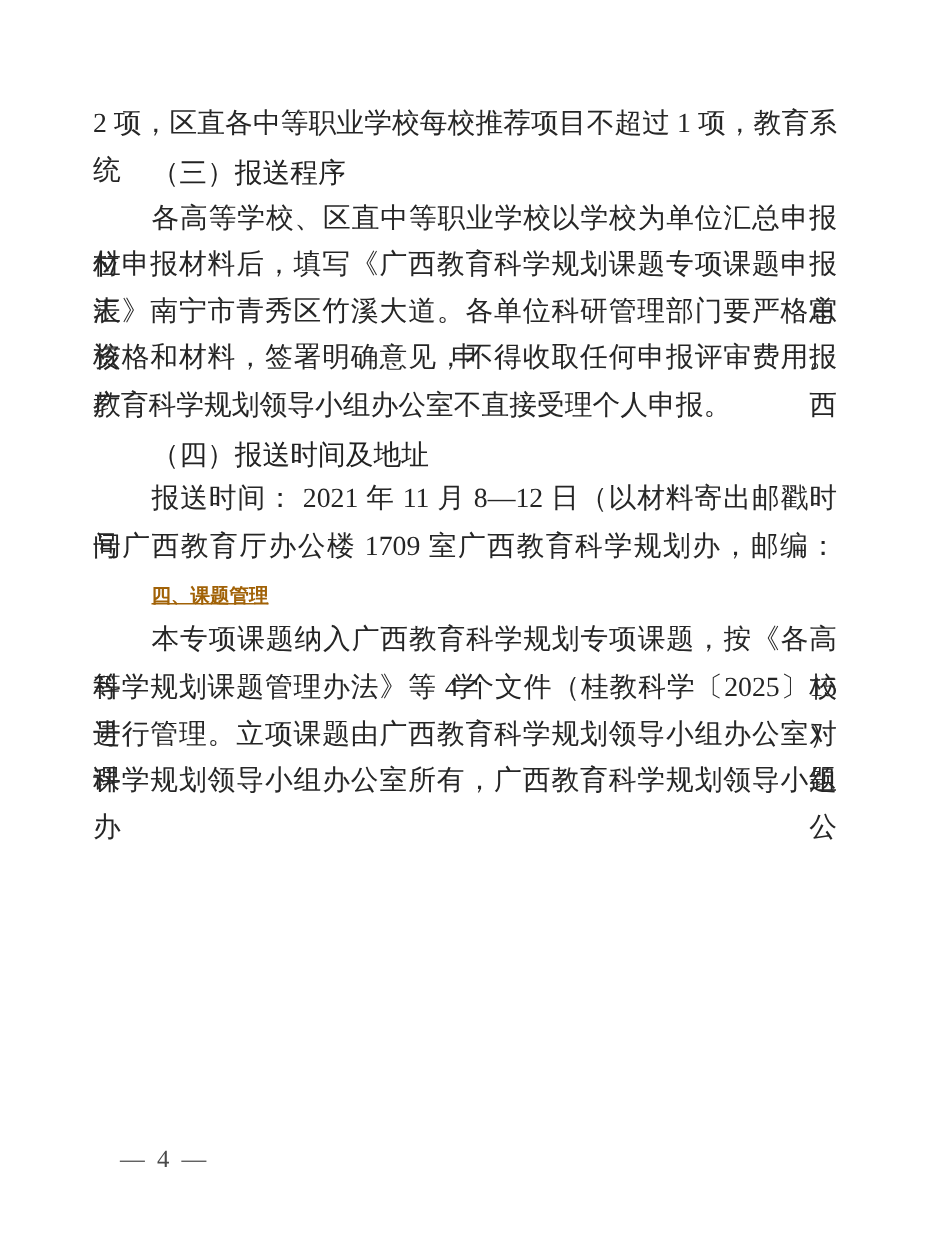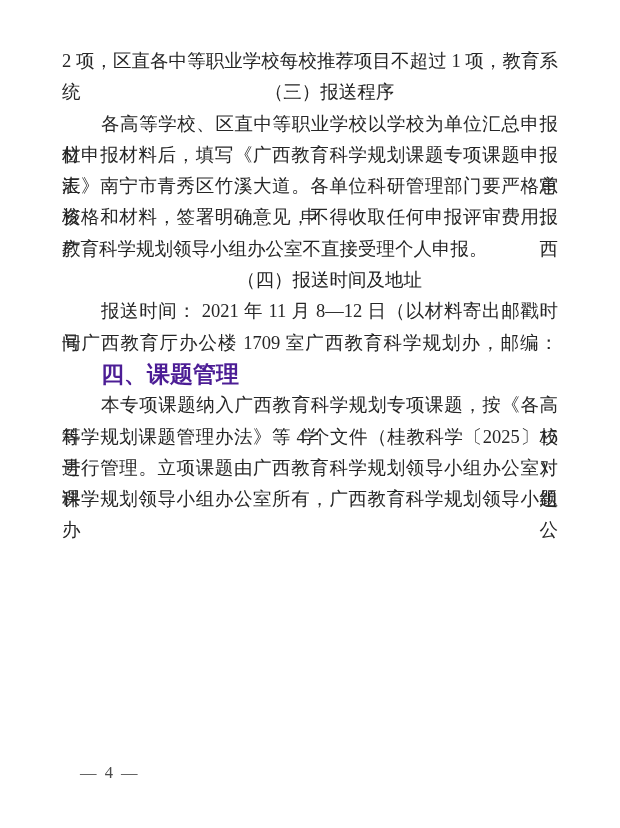"2 项，区直各中等职业学校每校推荐项目不超过 1 项，教育系统" .textblock { top: 46px -> 68px }
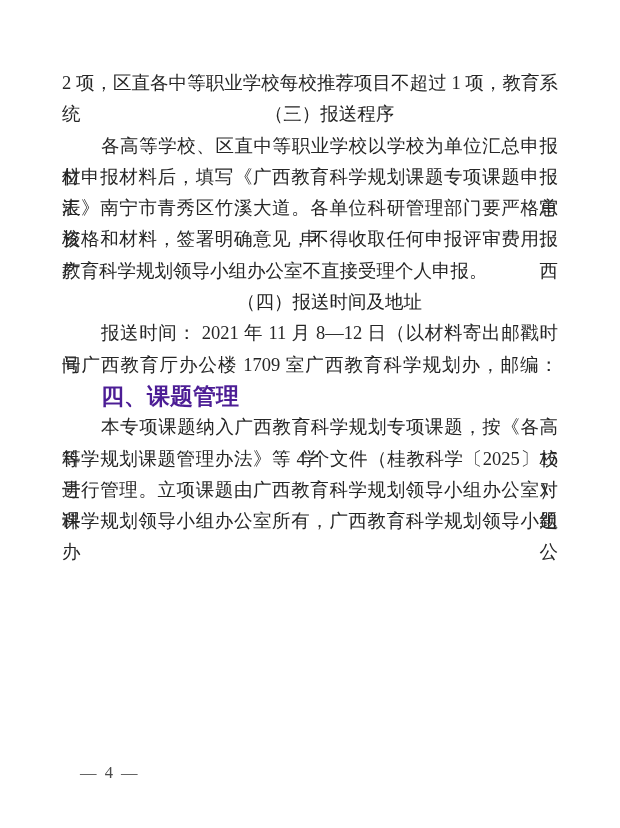"（三）报送程序" .kai { font-family: Liberation Serif, serif -> Liberation Sans, sans-serif; text-align: center -> none }
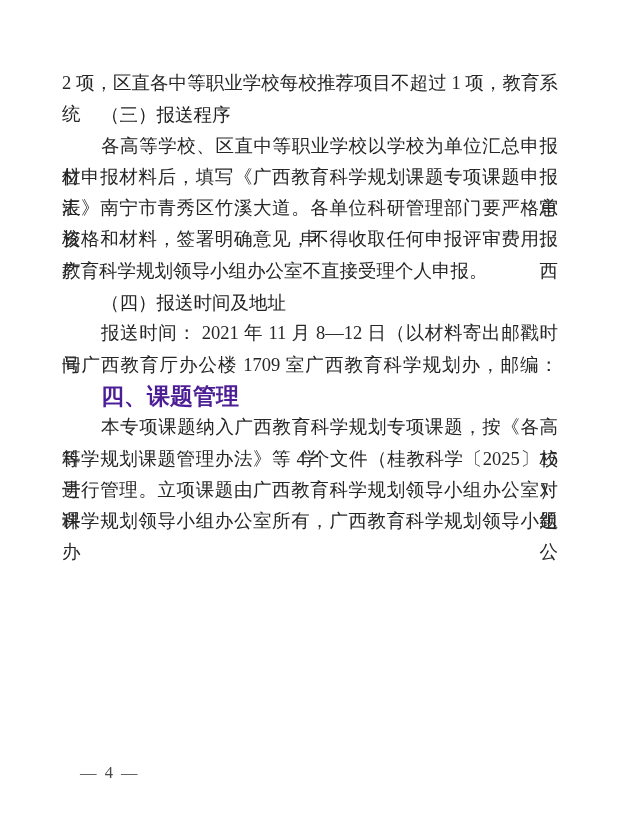"四、课题管理" .hei { color: #4c1d95 -> #a16207; font-size: 23px -> 13px; text-decoration: none -> underline }
